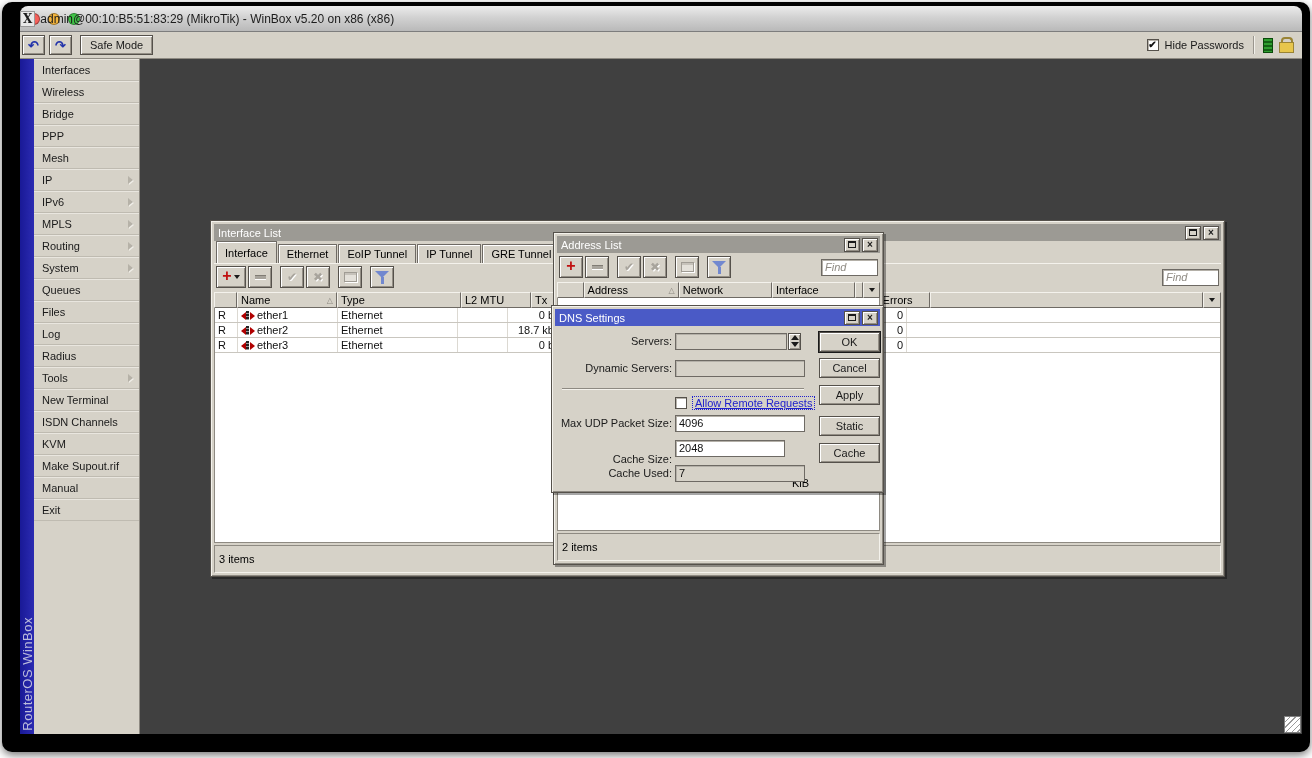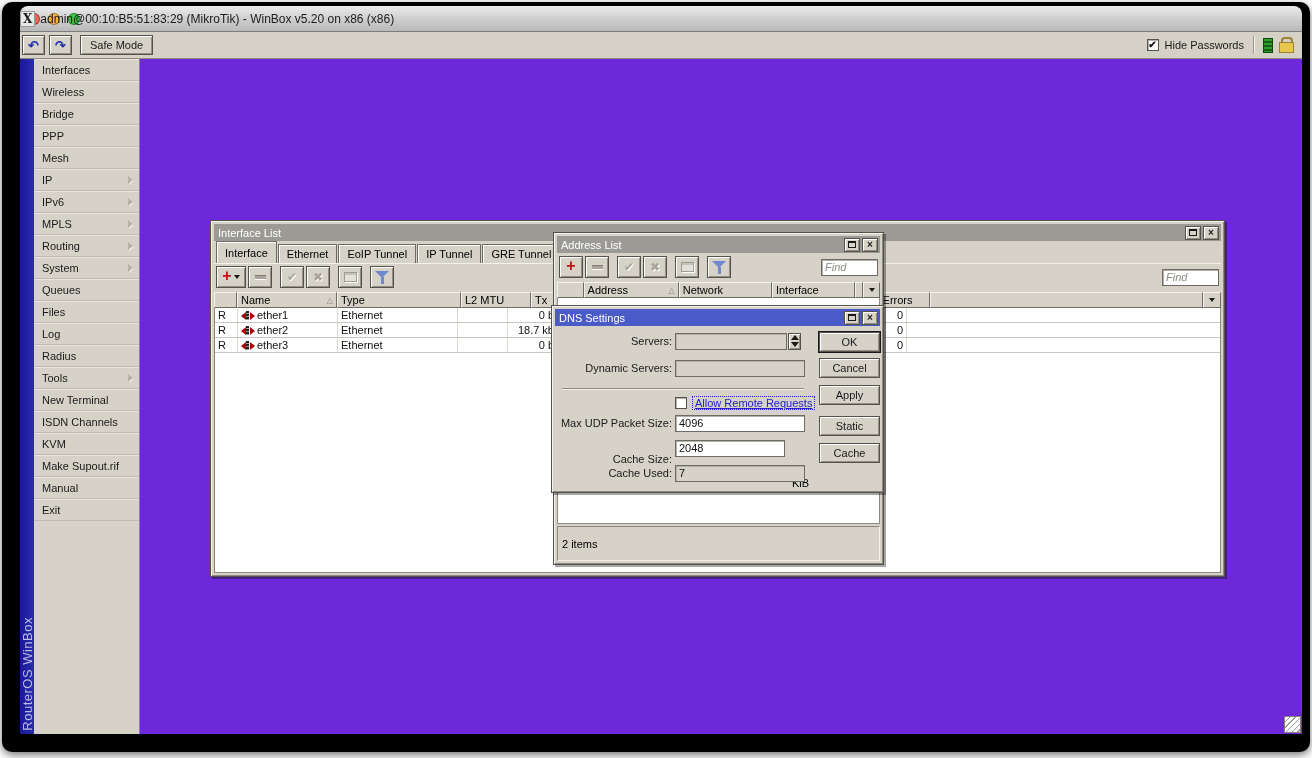"Interface List" .canvas { background: #6d28d9 -> #404040 }
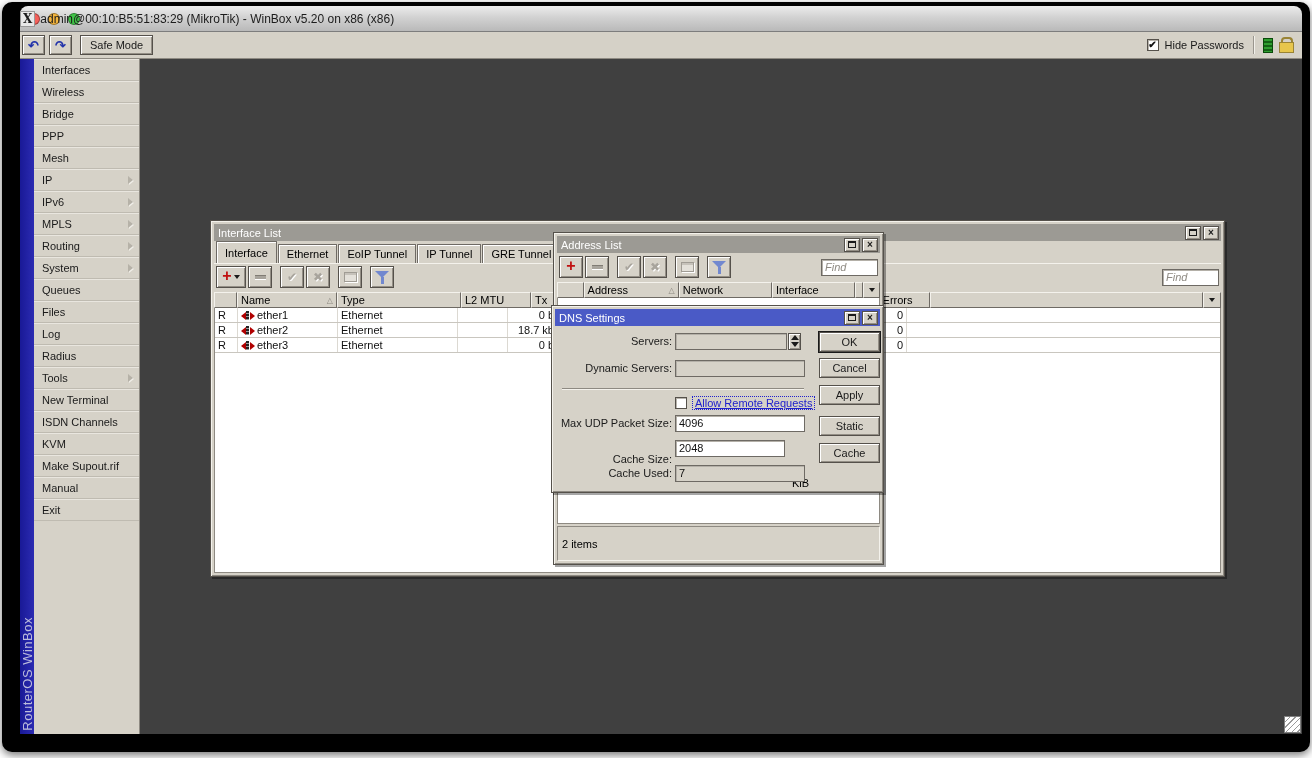"2 items" .statusbar { height: 35px -> 28px }
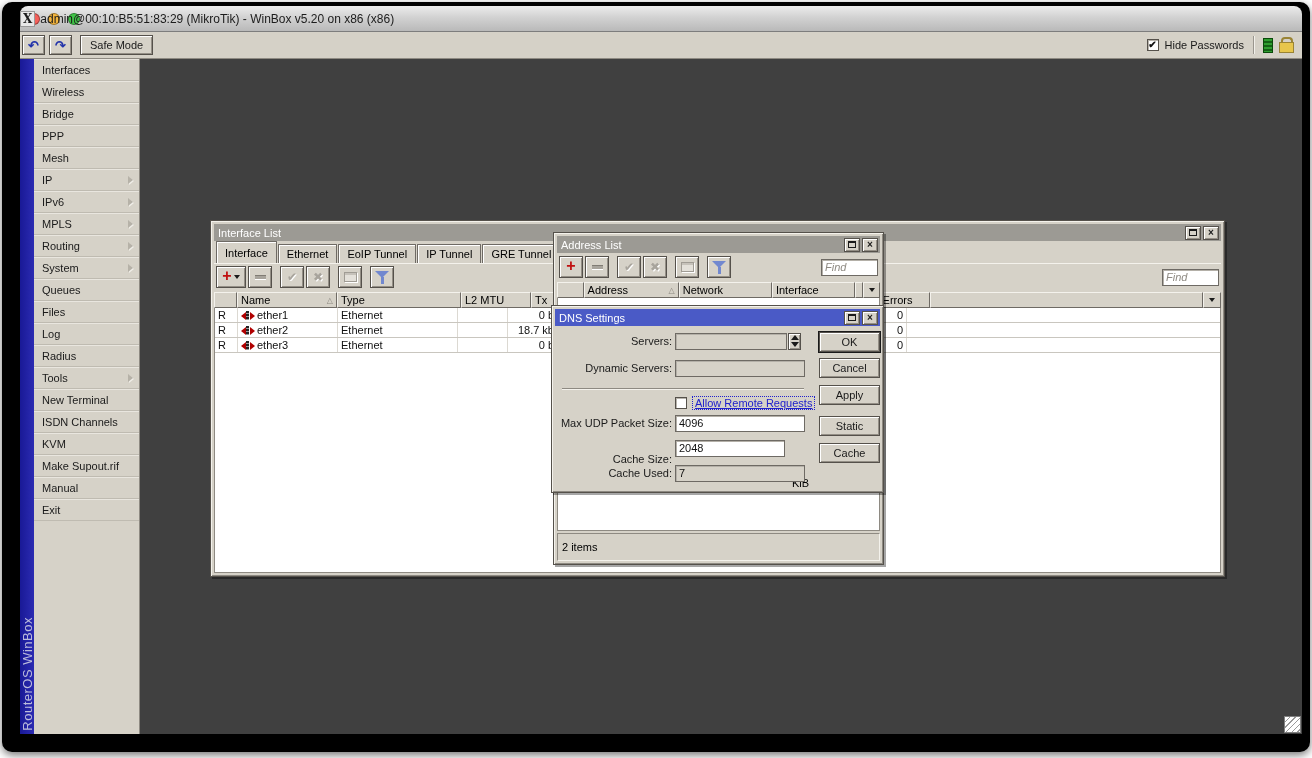"3 items" div.statusbar { html: none -> <div>3 items</div> }
